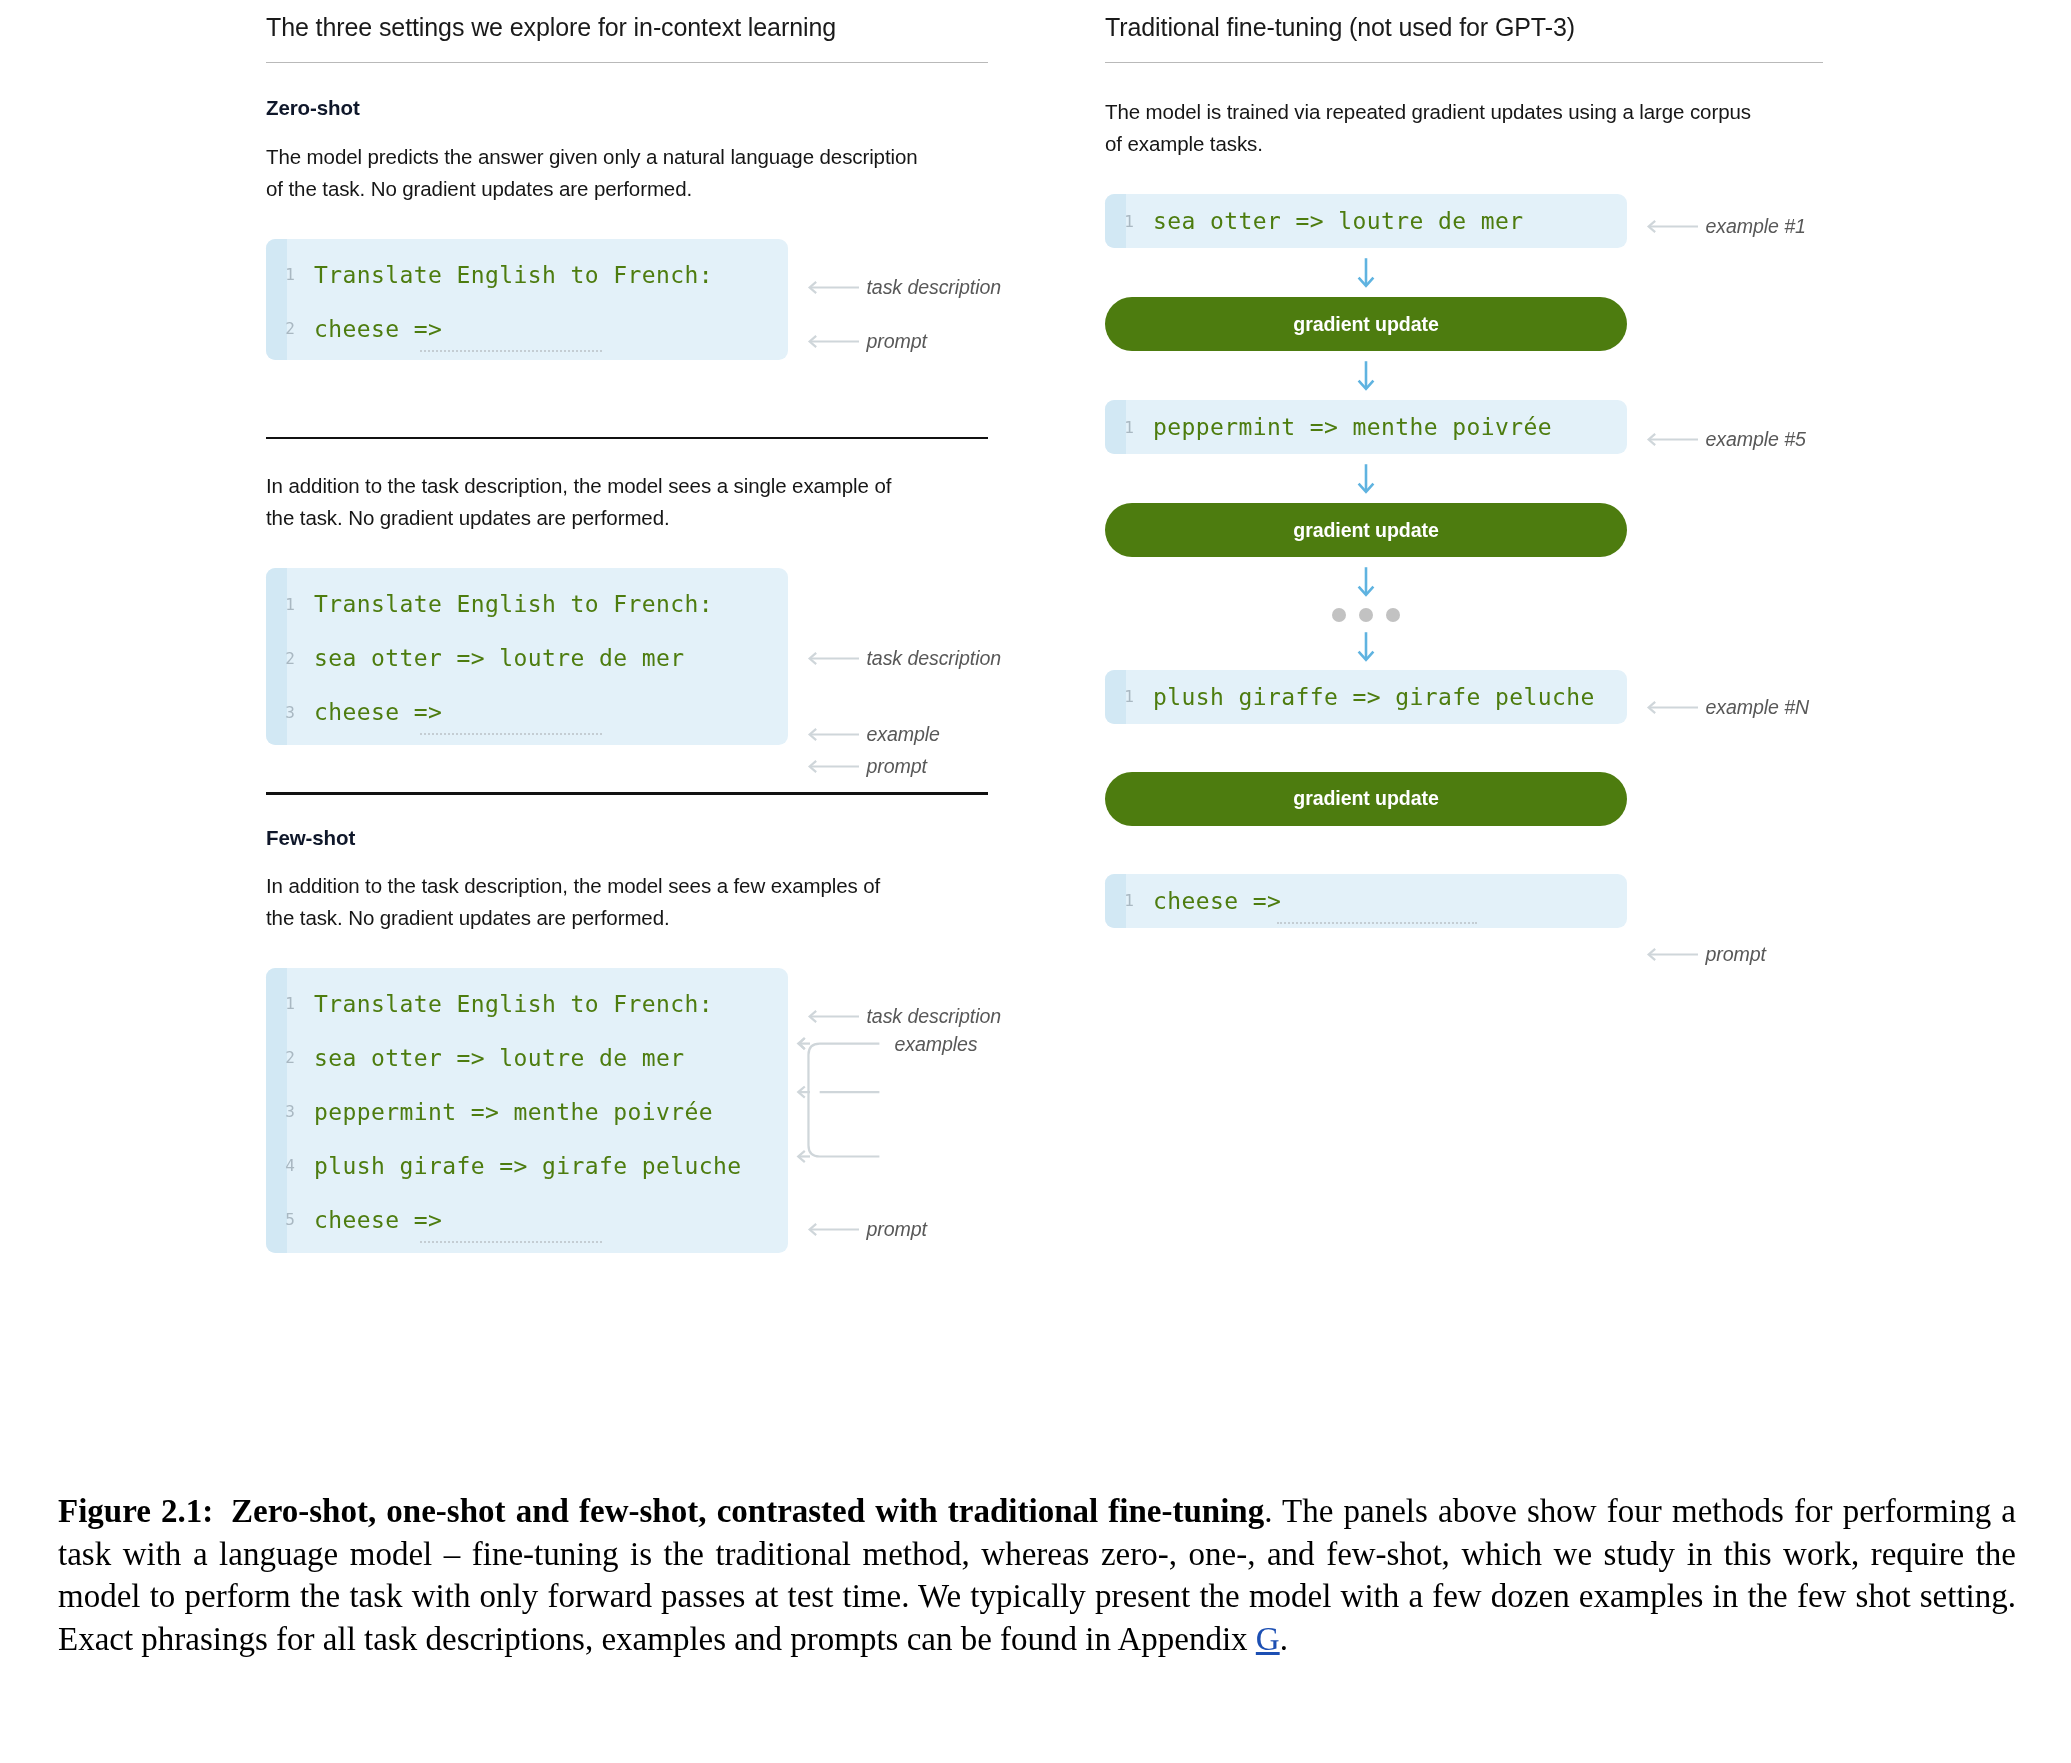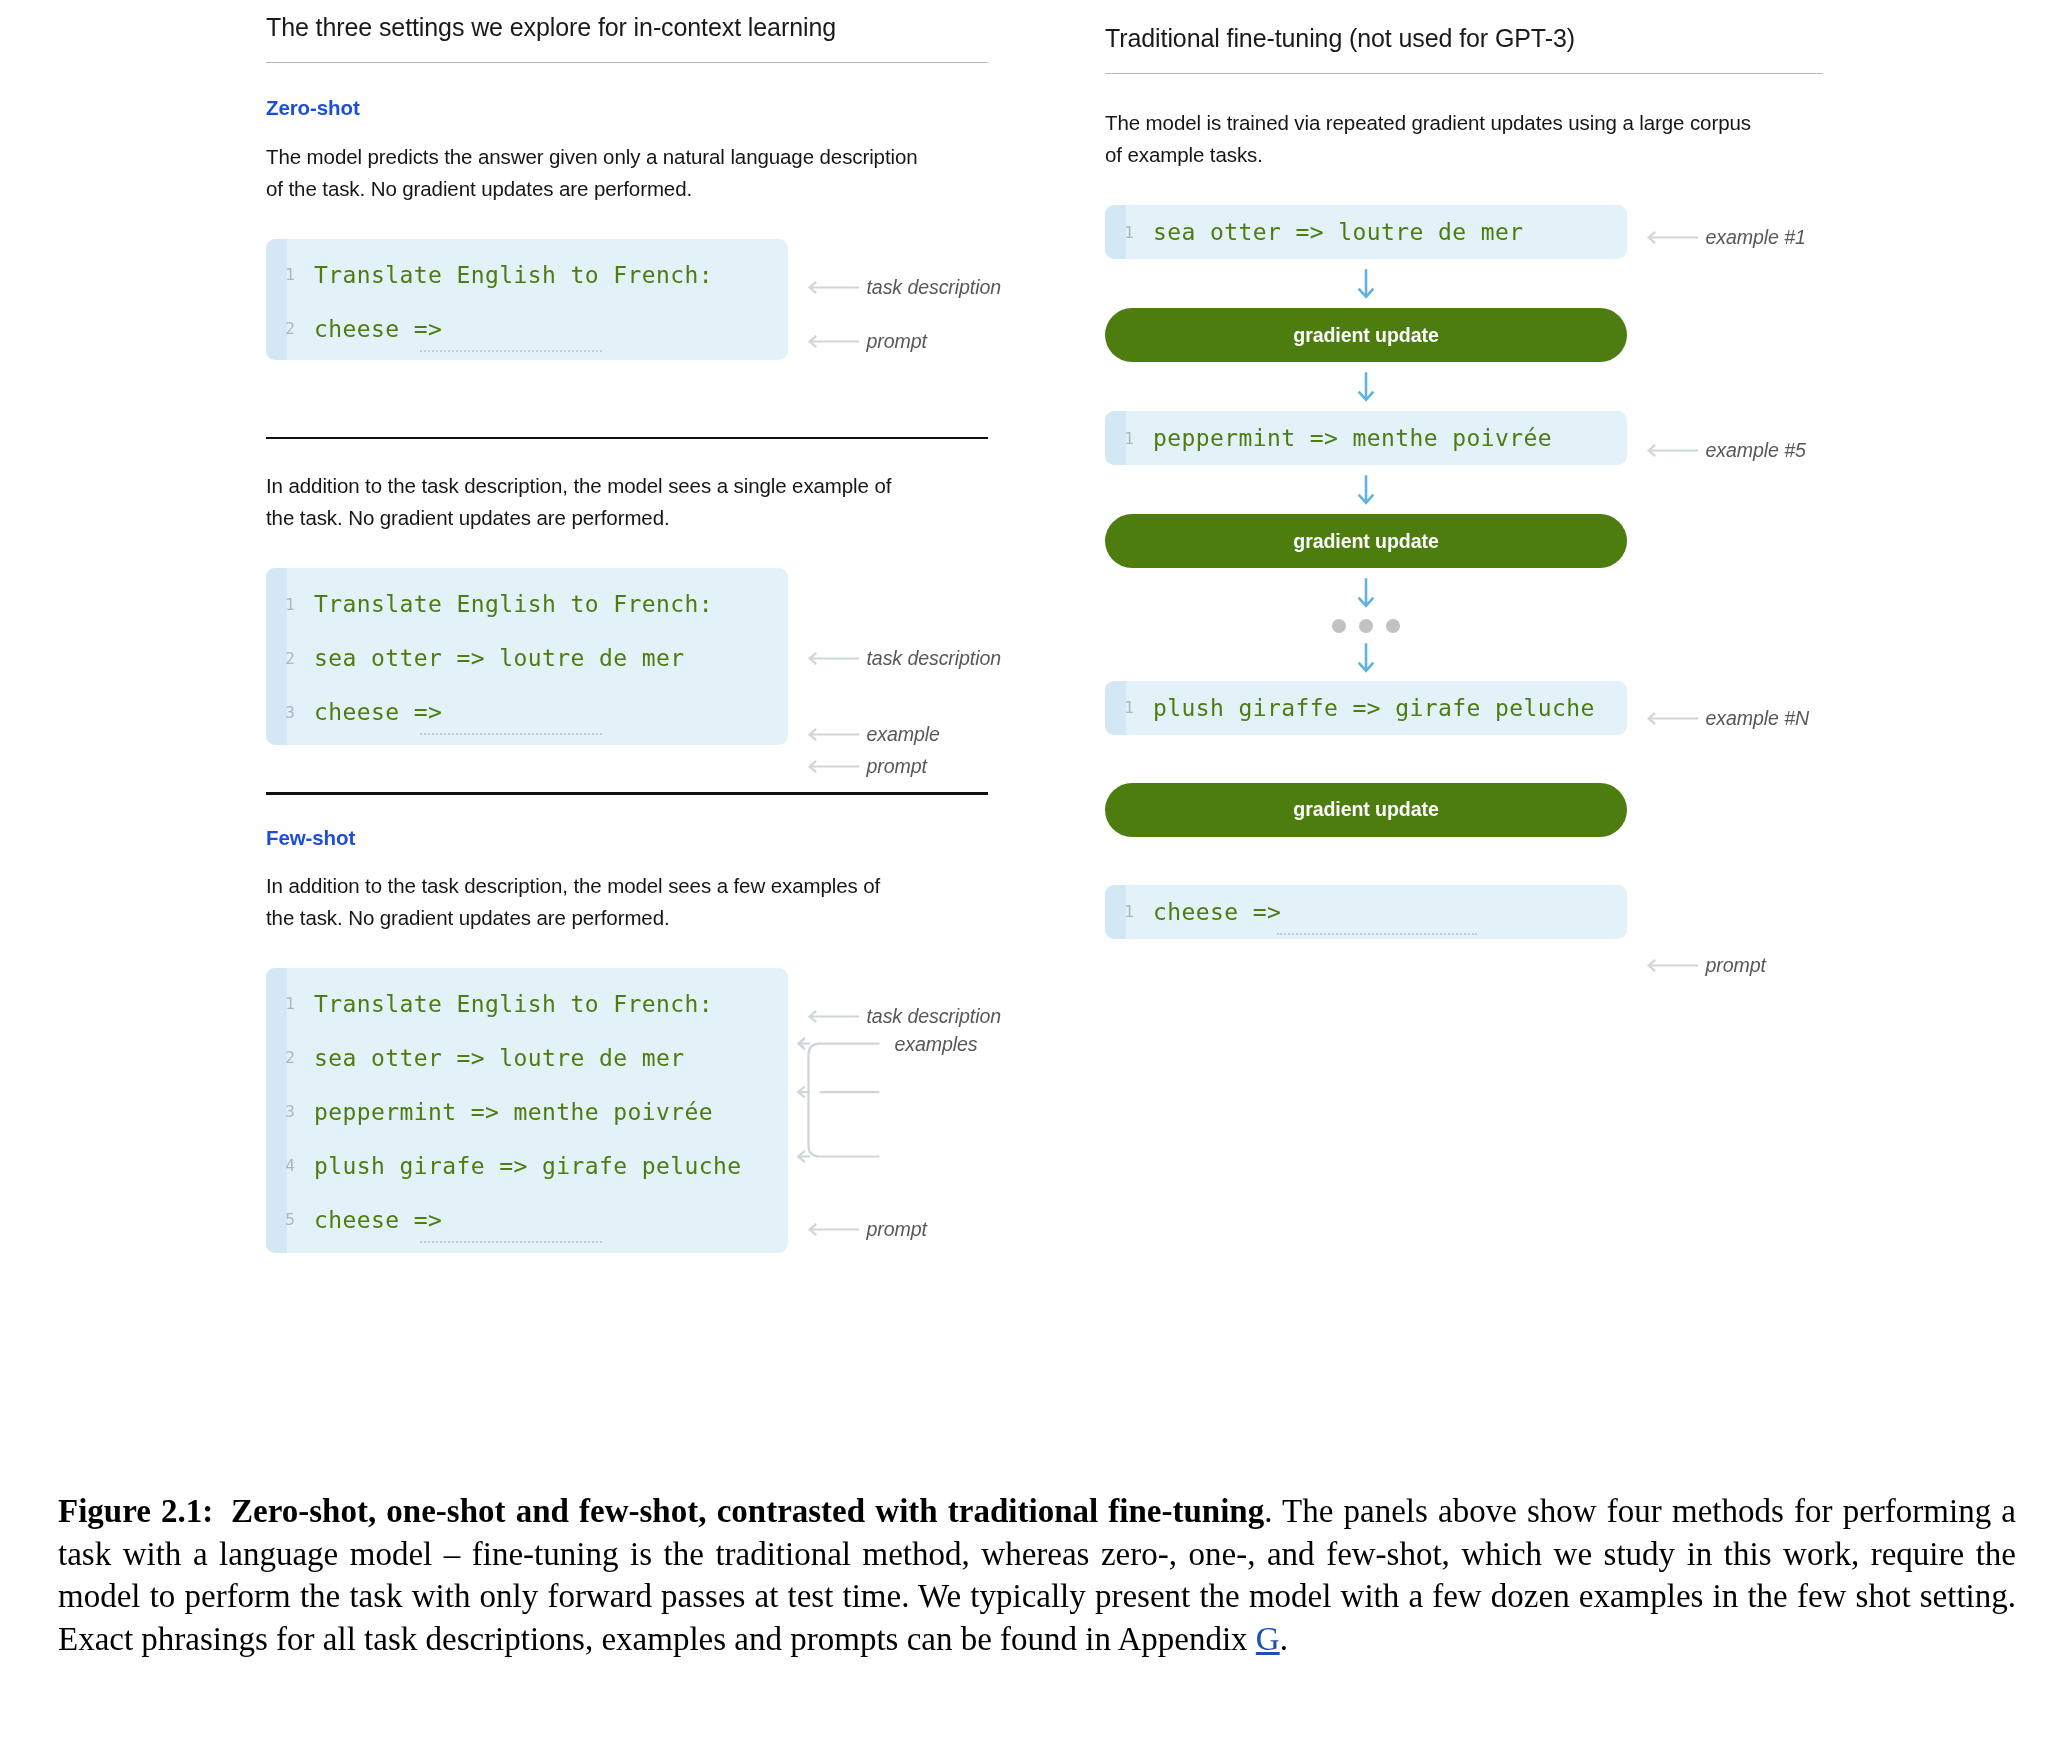"Traditional fine-tuning (not used for" .col-right { top: 24px -> 13px }
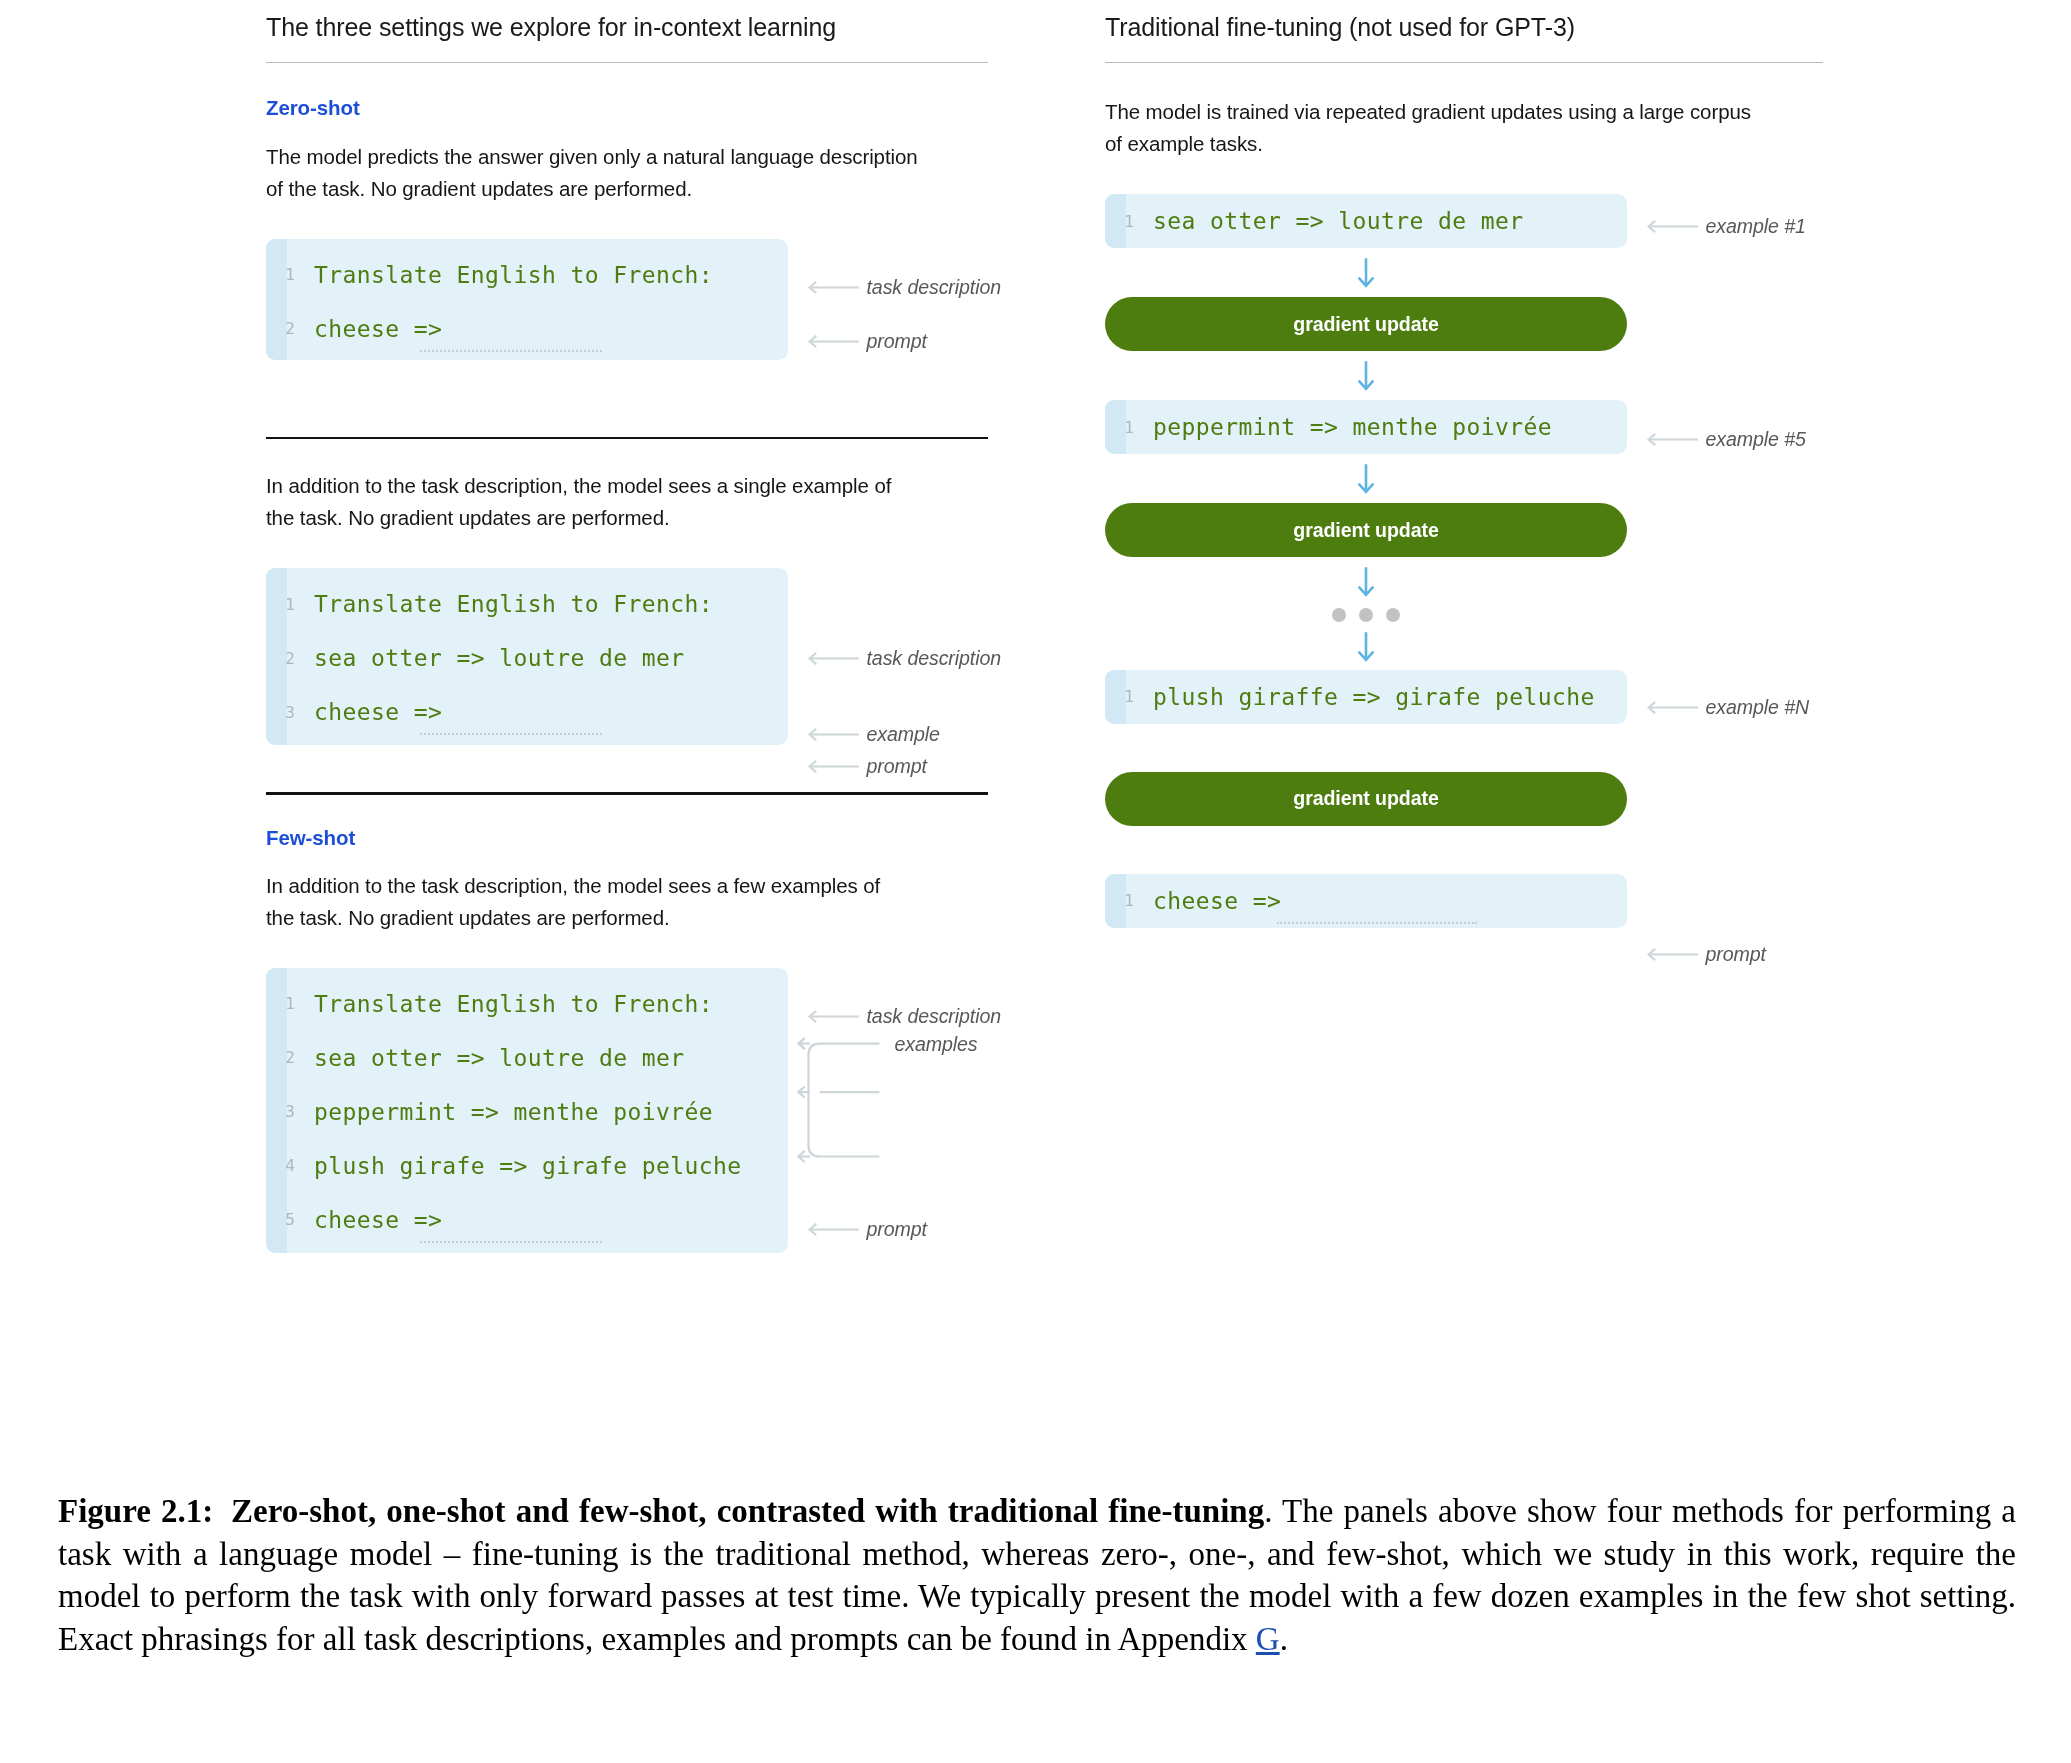"Zero-shot" .section-title { color: #1d4ed8 -> #0f172a }
